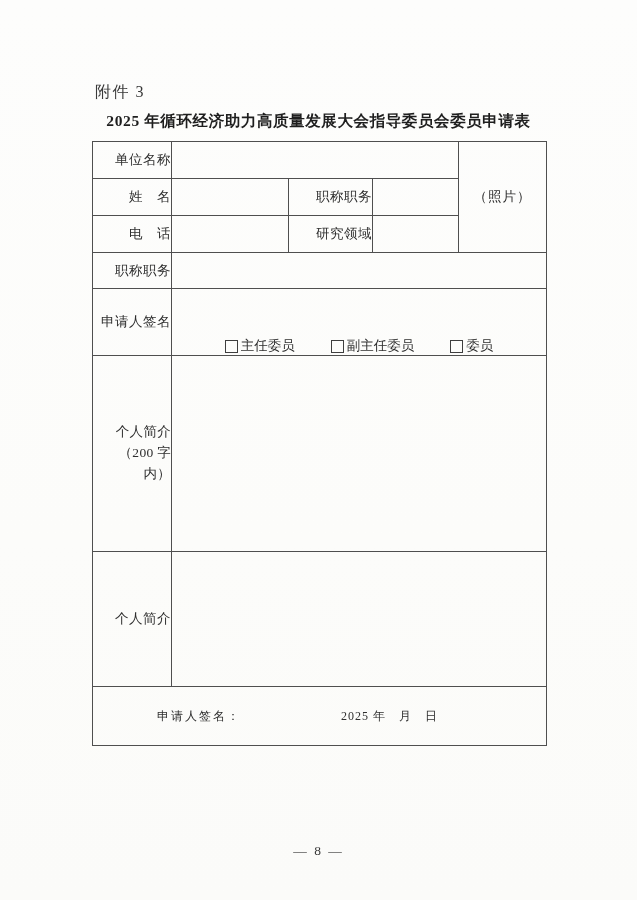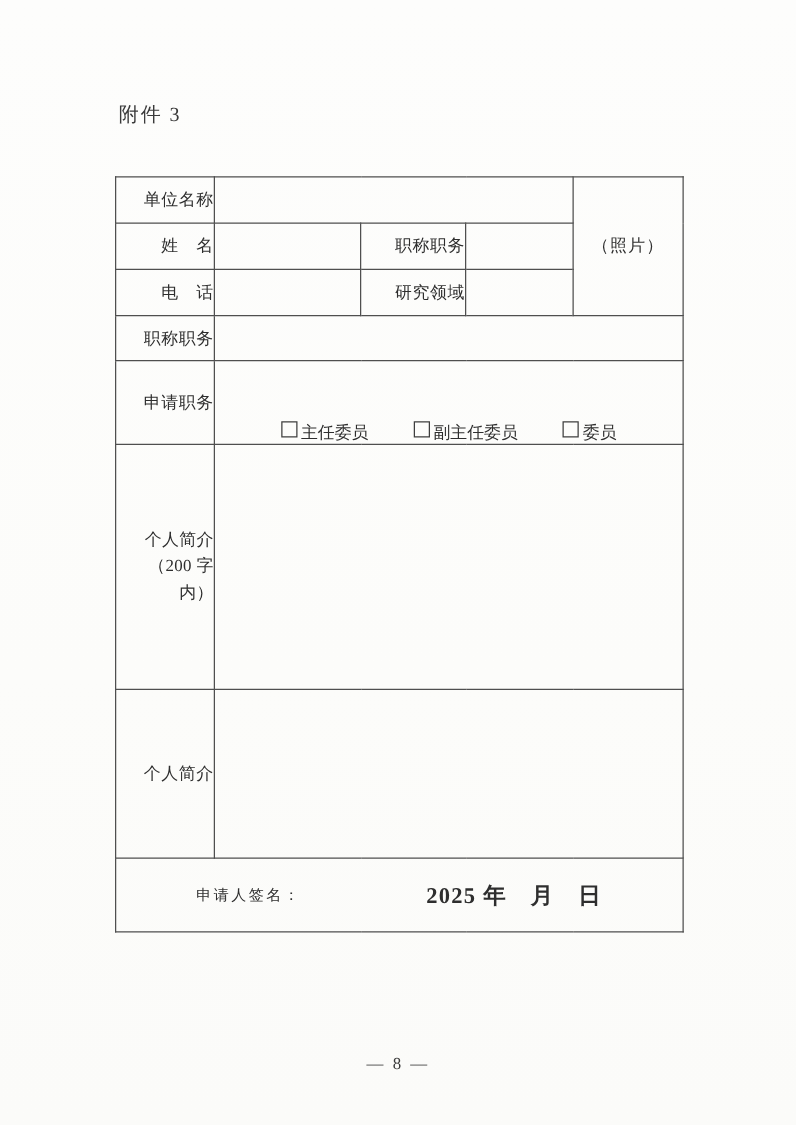"2025 年循环经济助力高质量发展大会指导委员会委员申请表" div.doc-title { html: none -> <div>2025 年循环经济助力高质量发展大会指导委员会委员申请表</div> }
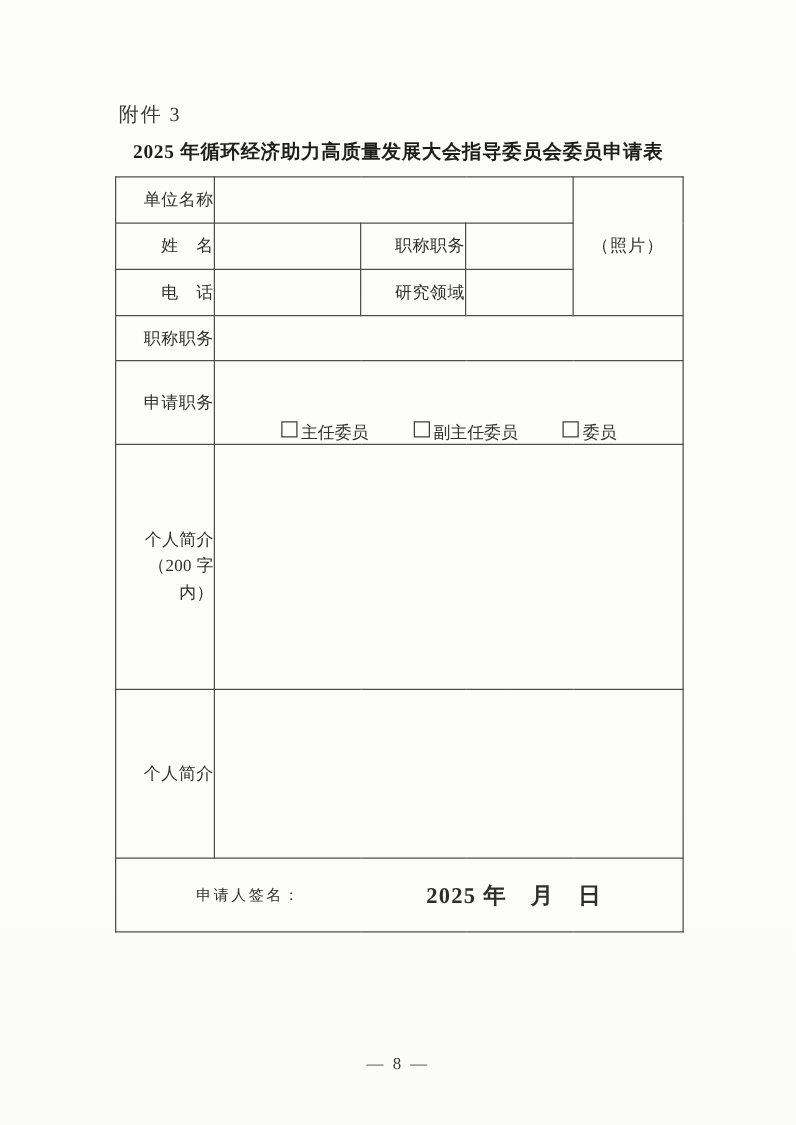"申请职务" td.label-cell { text: 职务 -> 人签名 }
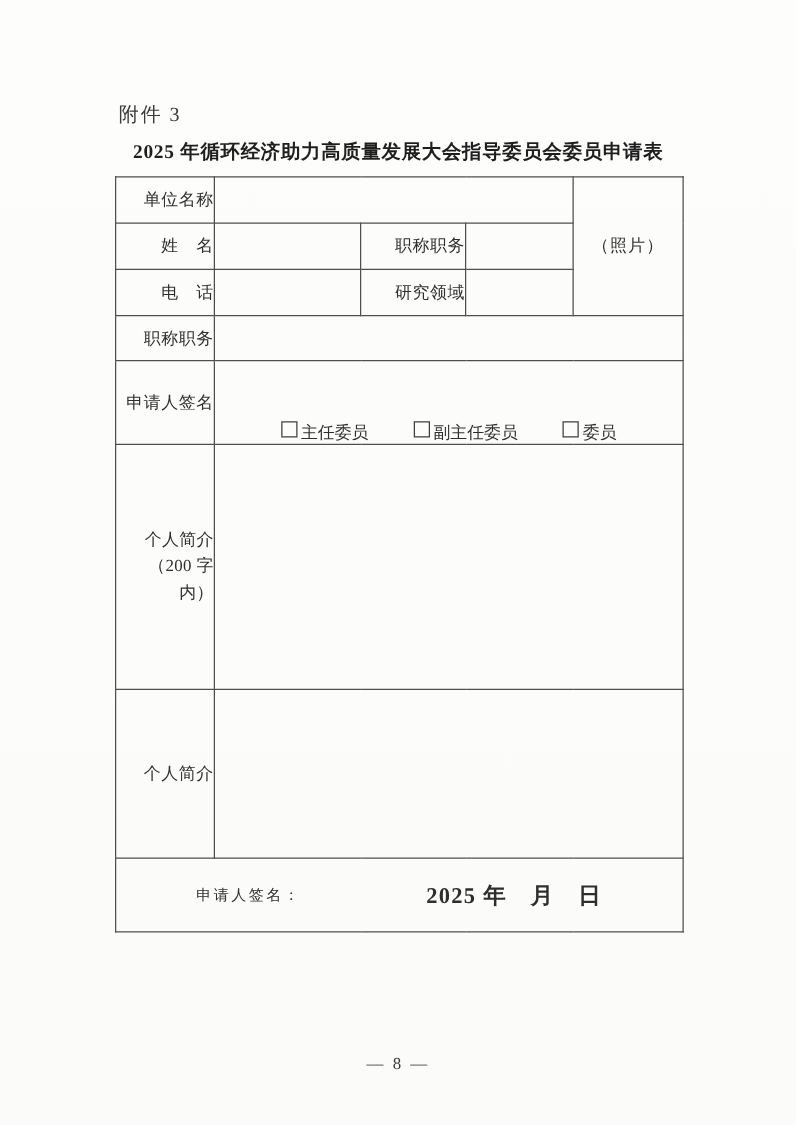"主任委员" .option { align-items: none -> center }
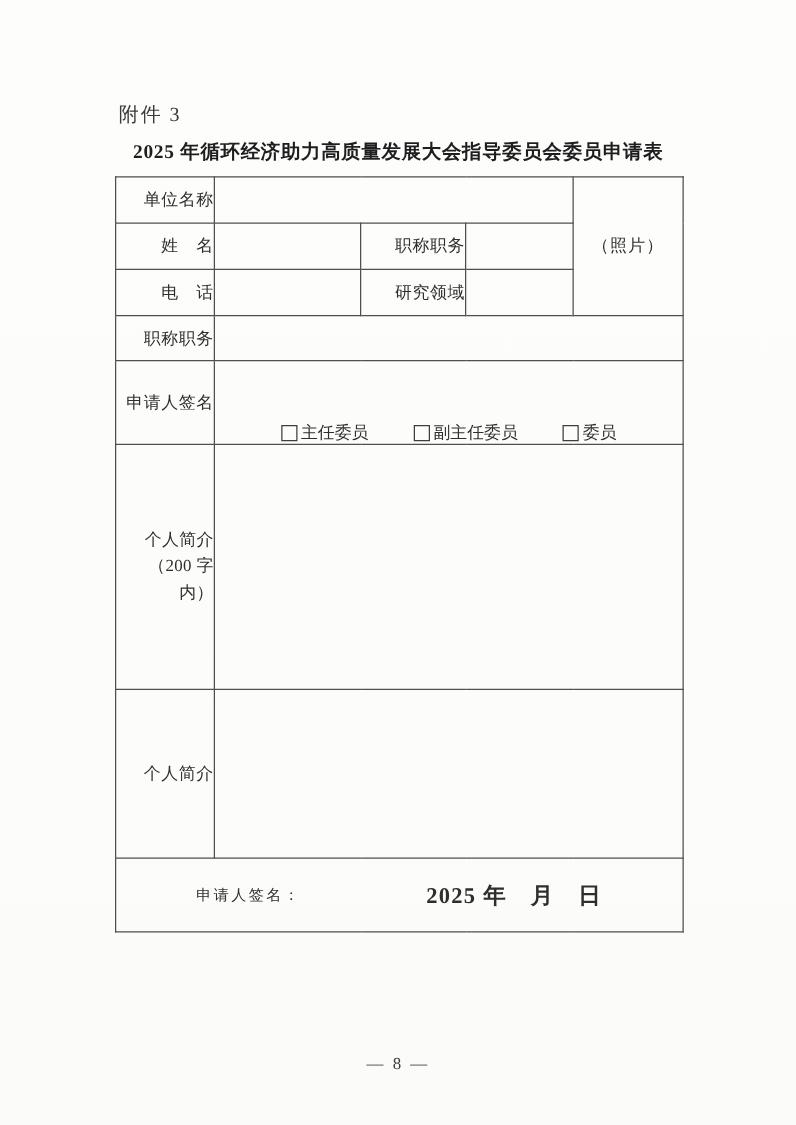"2025 年 月 日" .sig-date { font-size: 18px -> 12px; font-weight: bold -> none }
